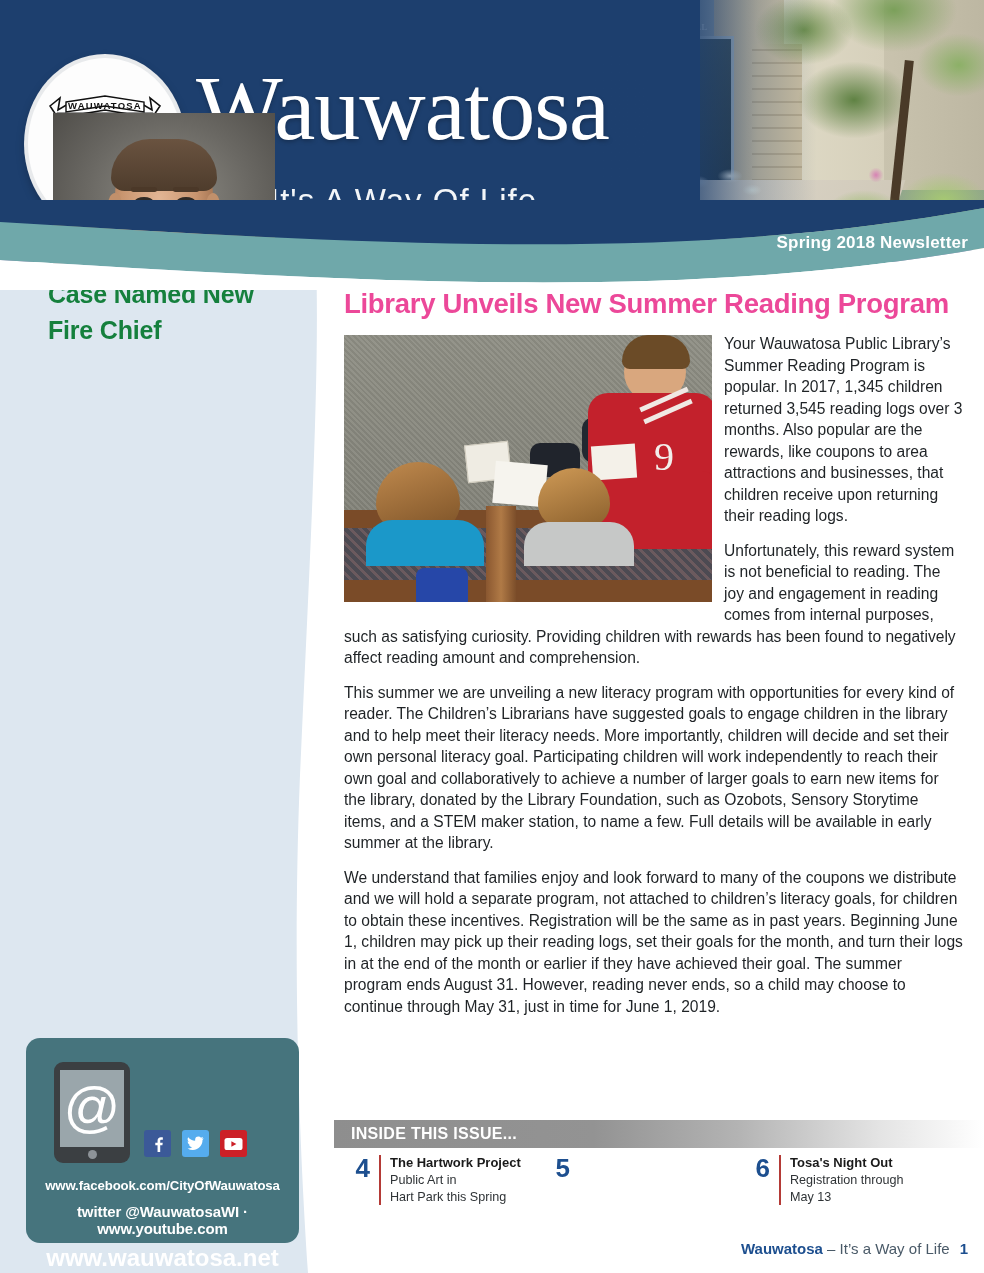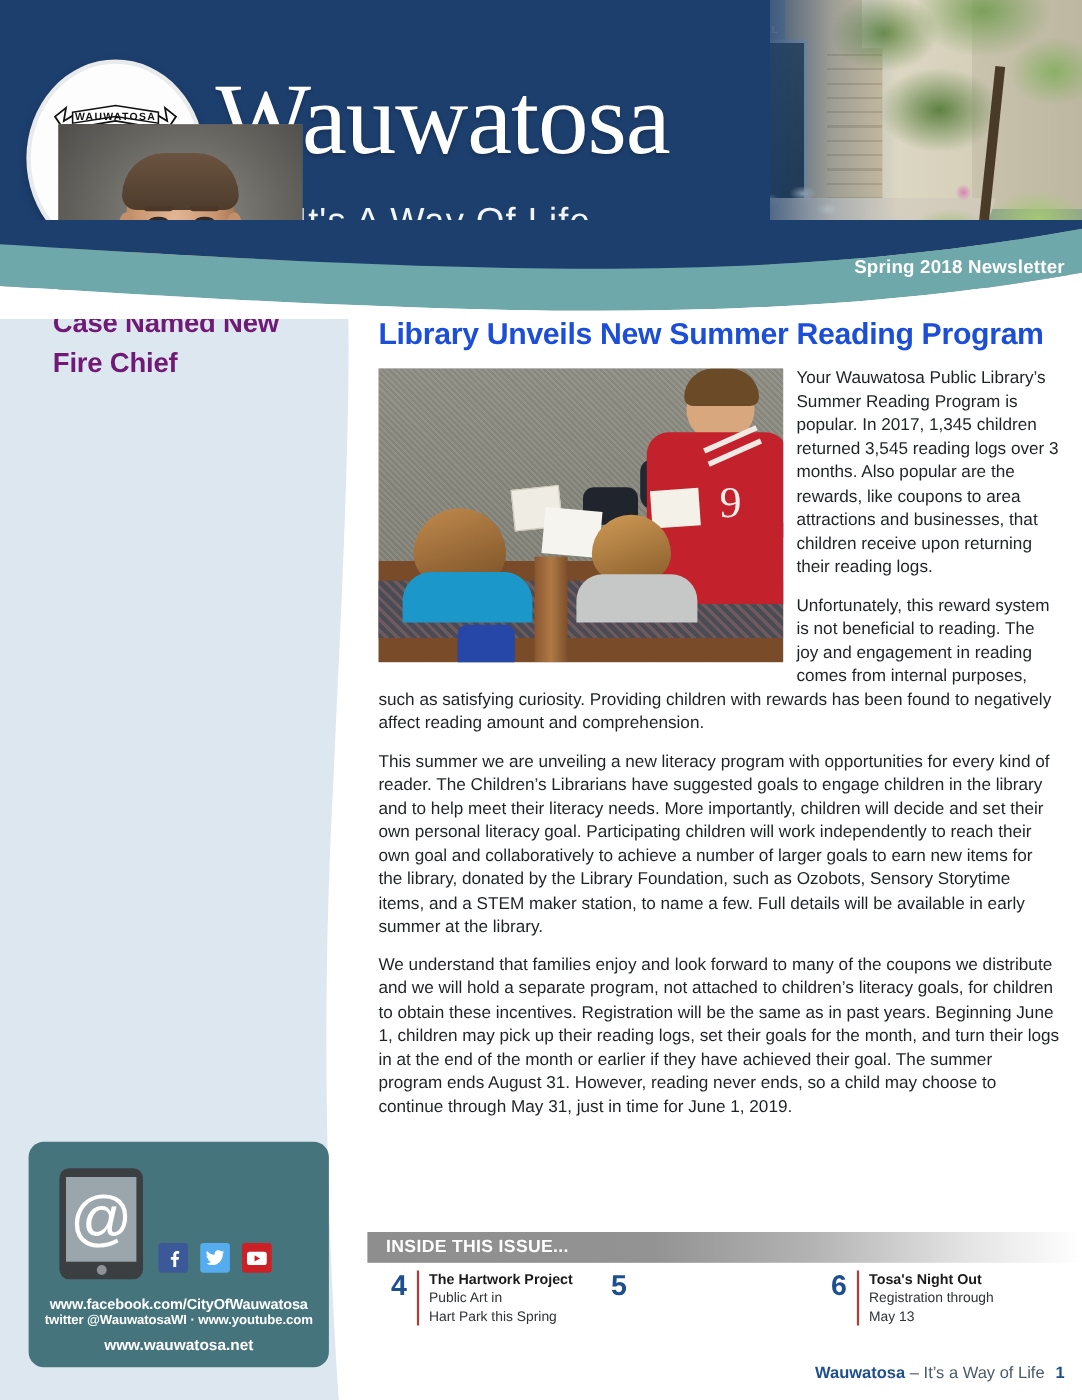"Case Named New" .side-title { color: #701a75 -> #15803d }
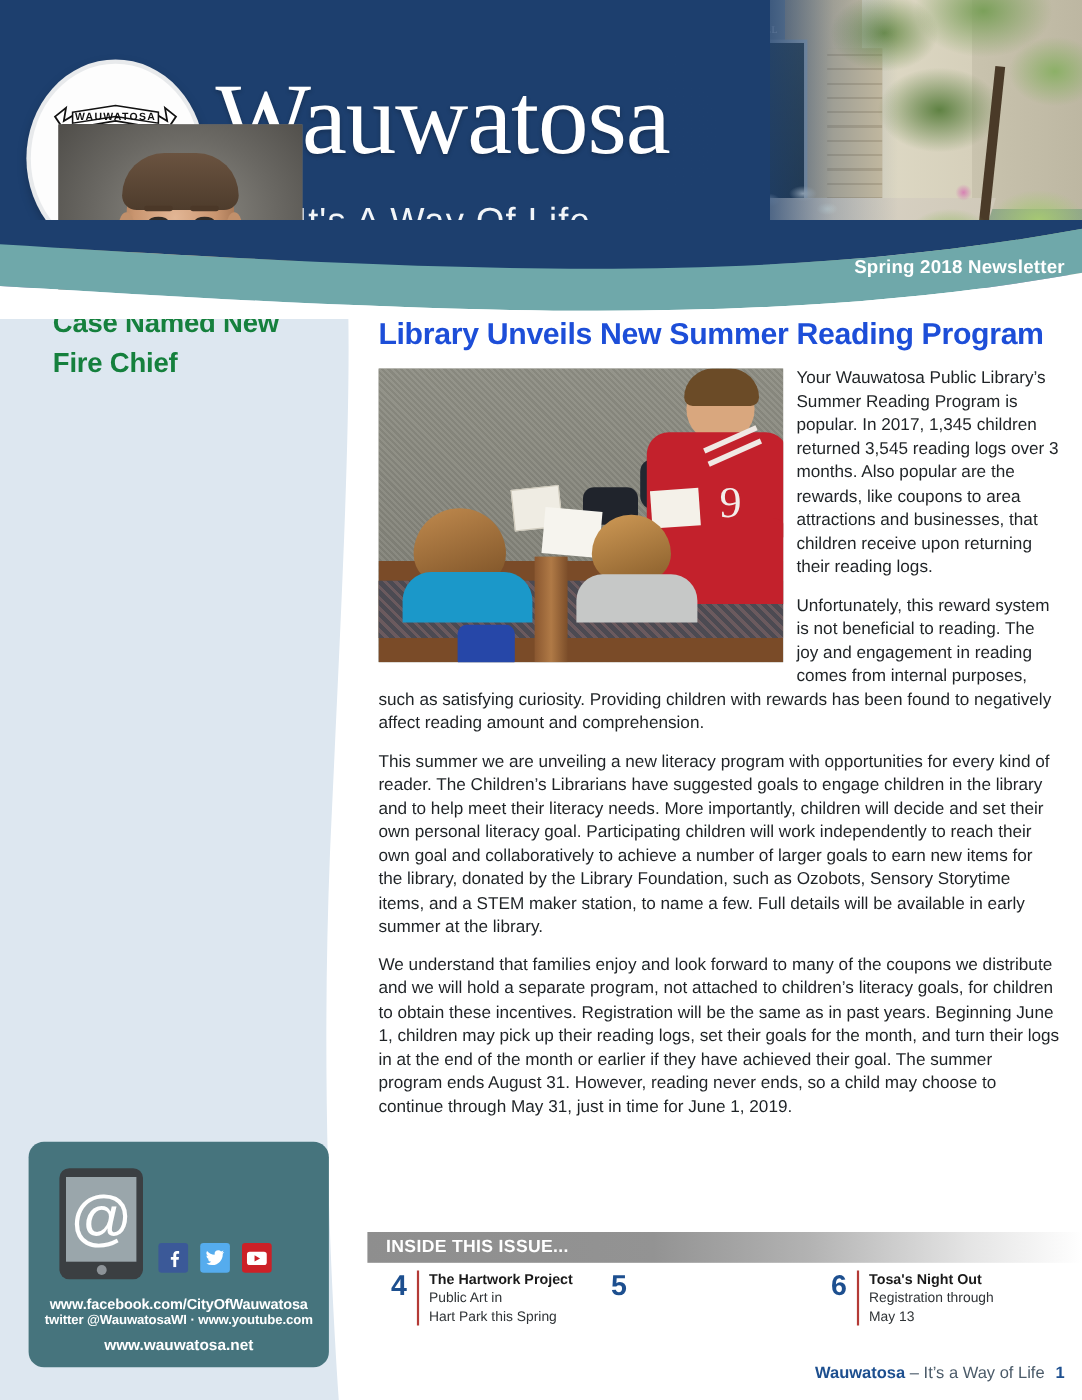"Library Unveils New Summer Reading" .main-title { color: #1d4ed8 -> #ec4899 }
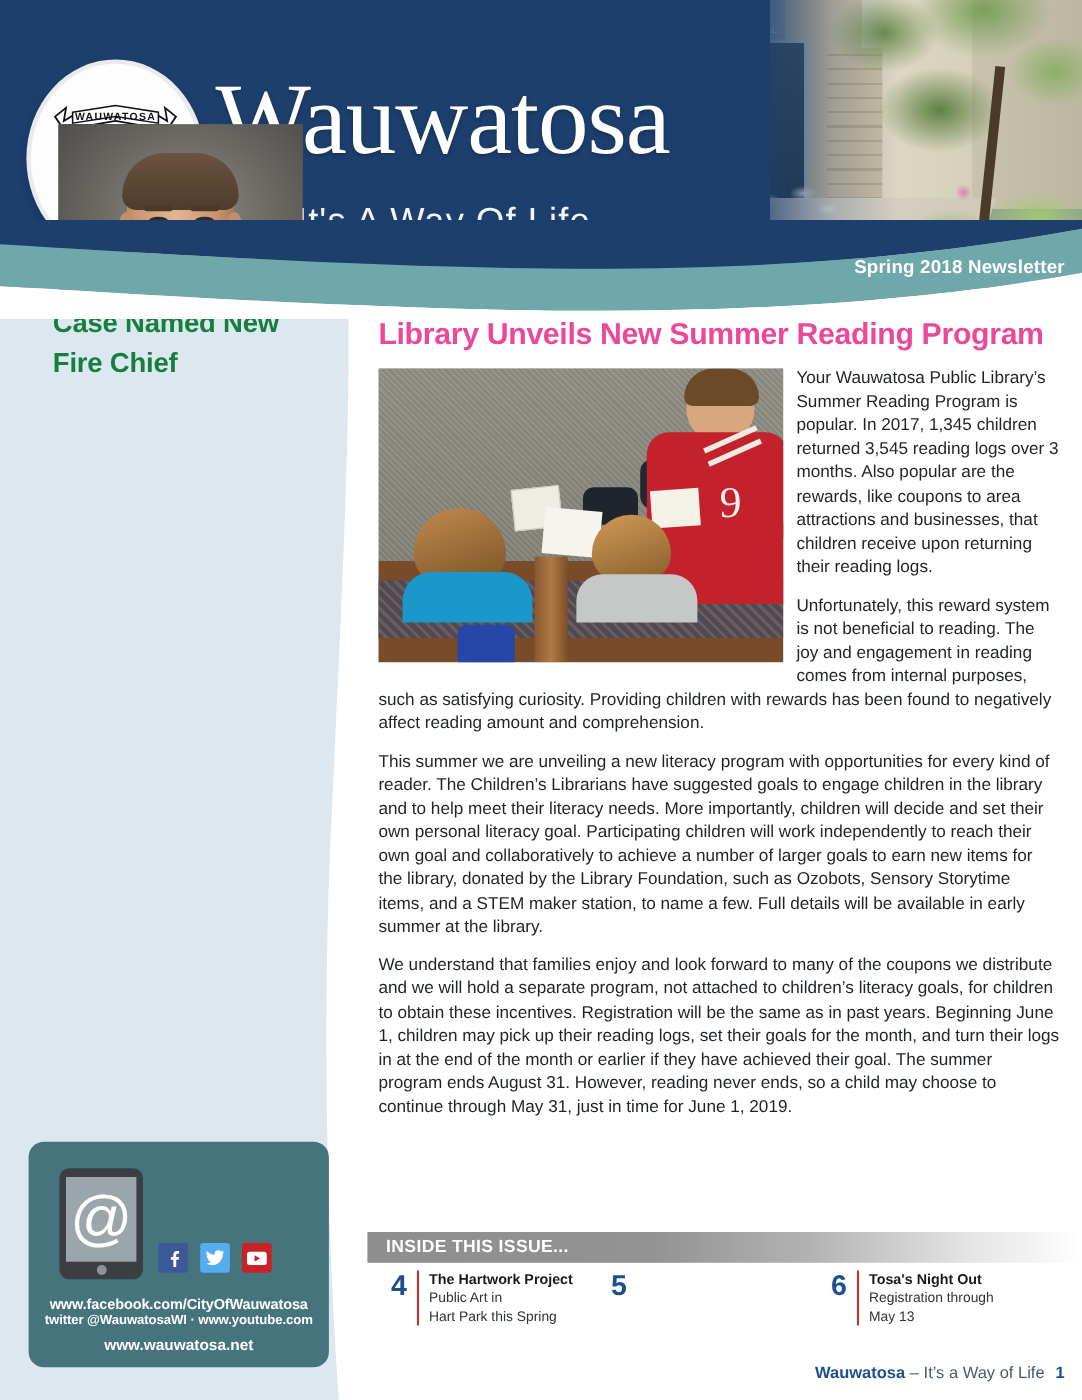"twitter @WauwatosaWI · www.youtube.com" .find-urls .u2 { font-size: 12px -> 15px; margin-top: 0 -> 10px }
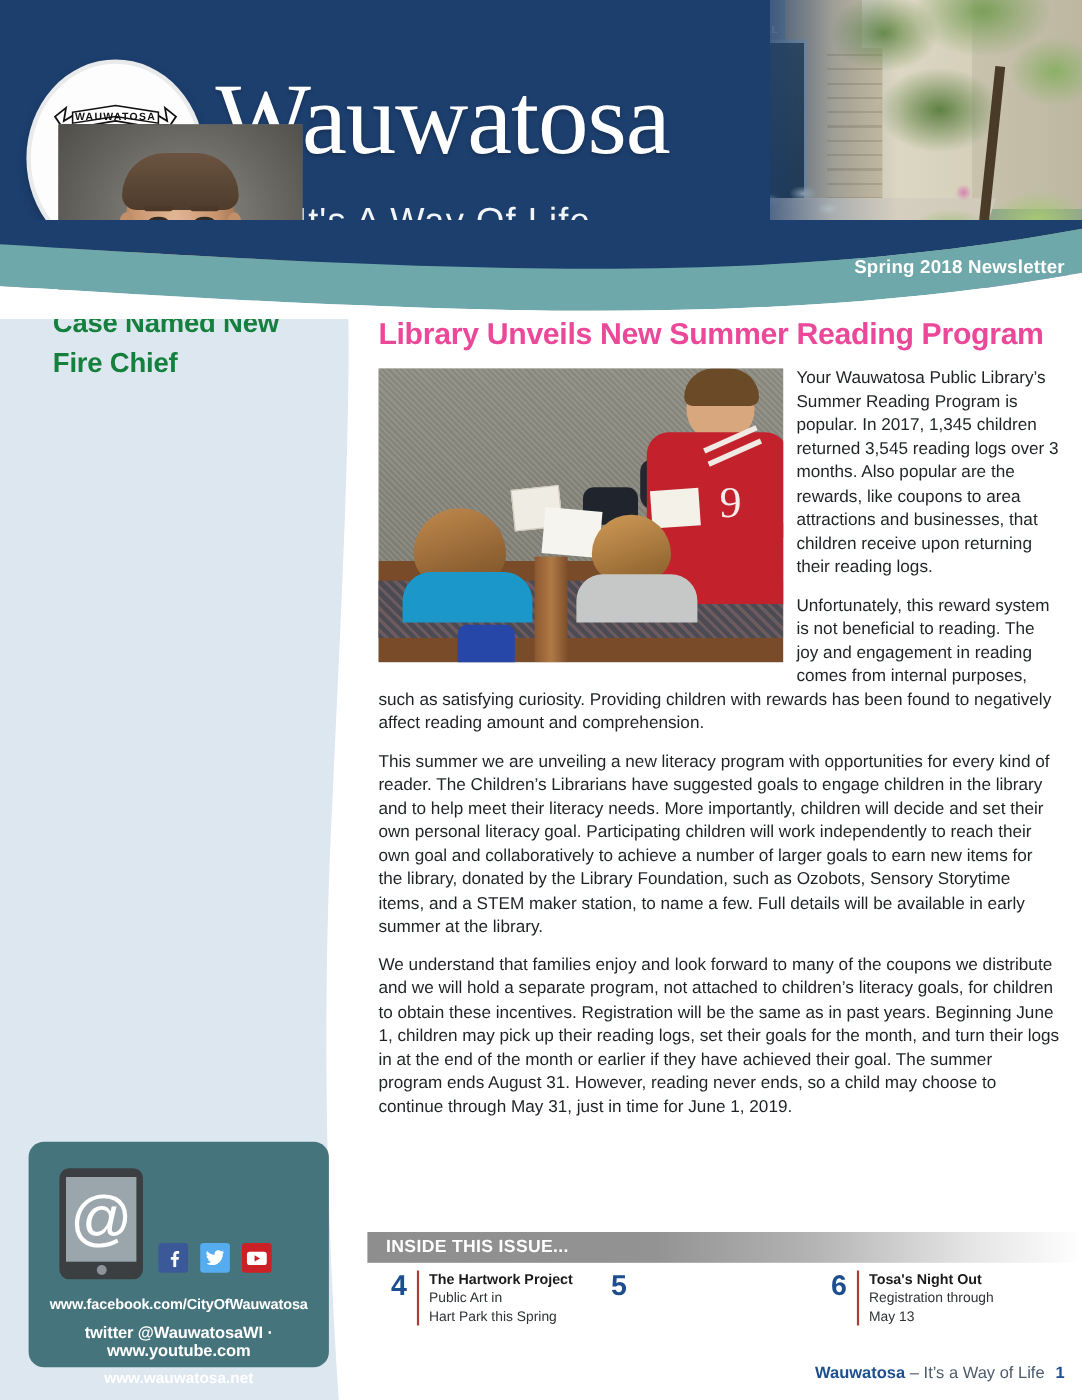"www.wauwatosa.net" .find-urls .u3 { font-size: 14px -> 24px }
